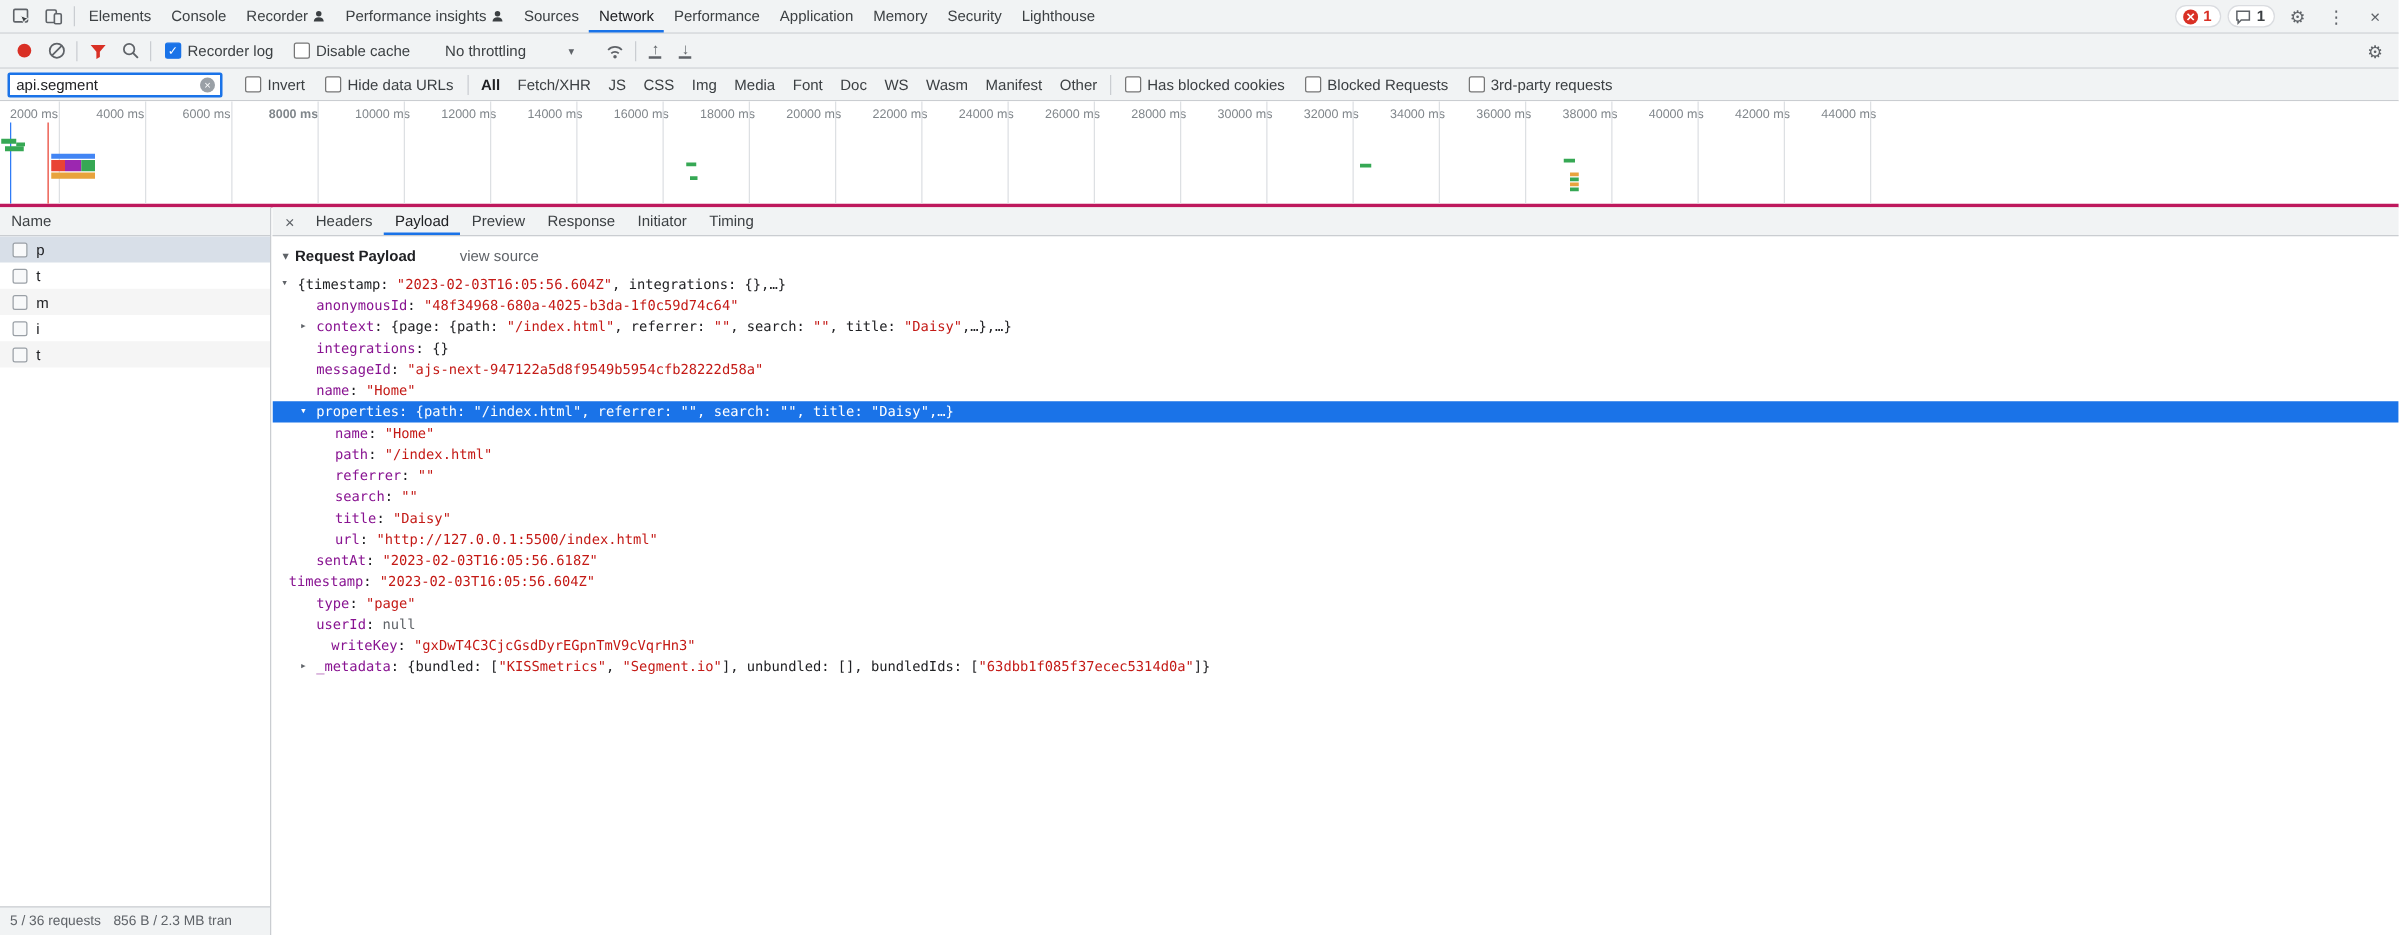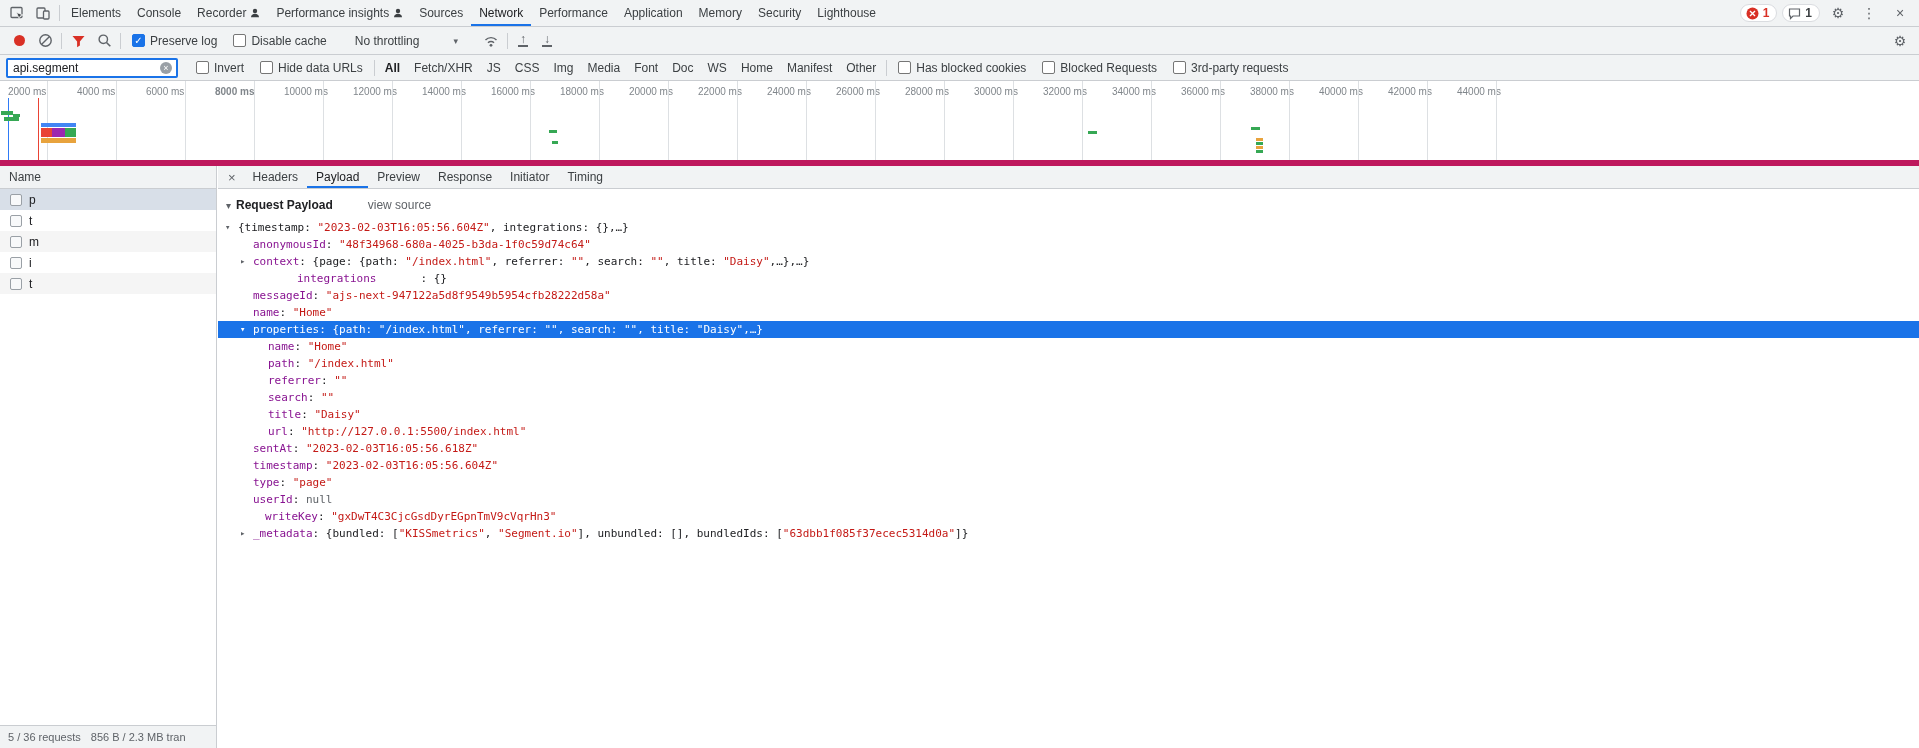"Preserve log" span { text: Preserve -> Recorder }
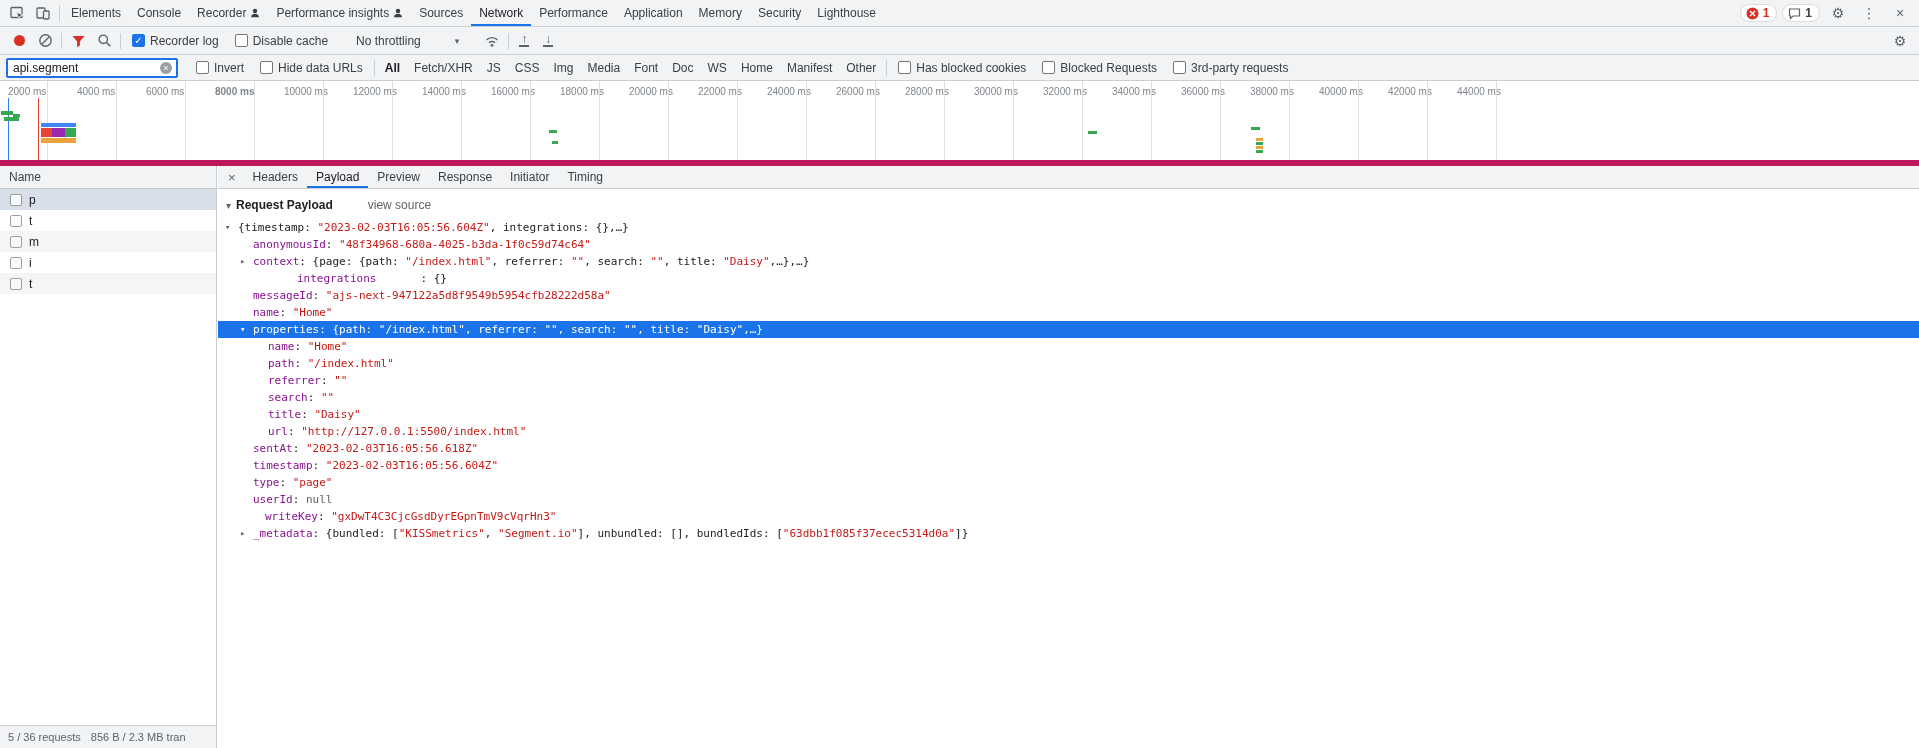"Home" span.ftype { text: Home -> Wasm }
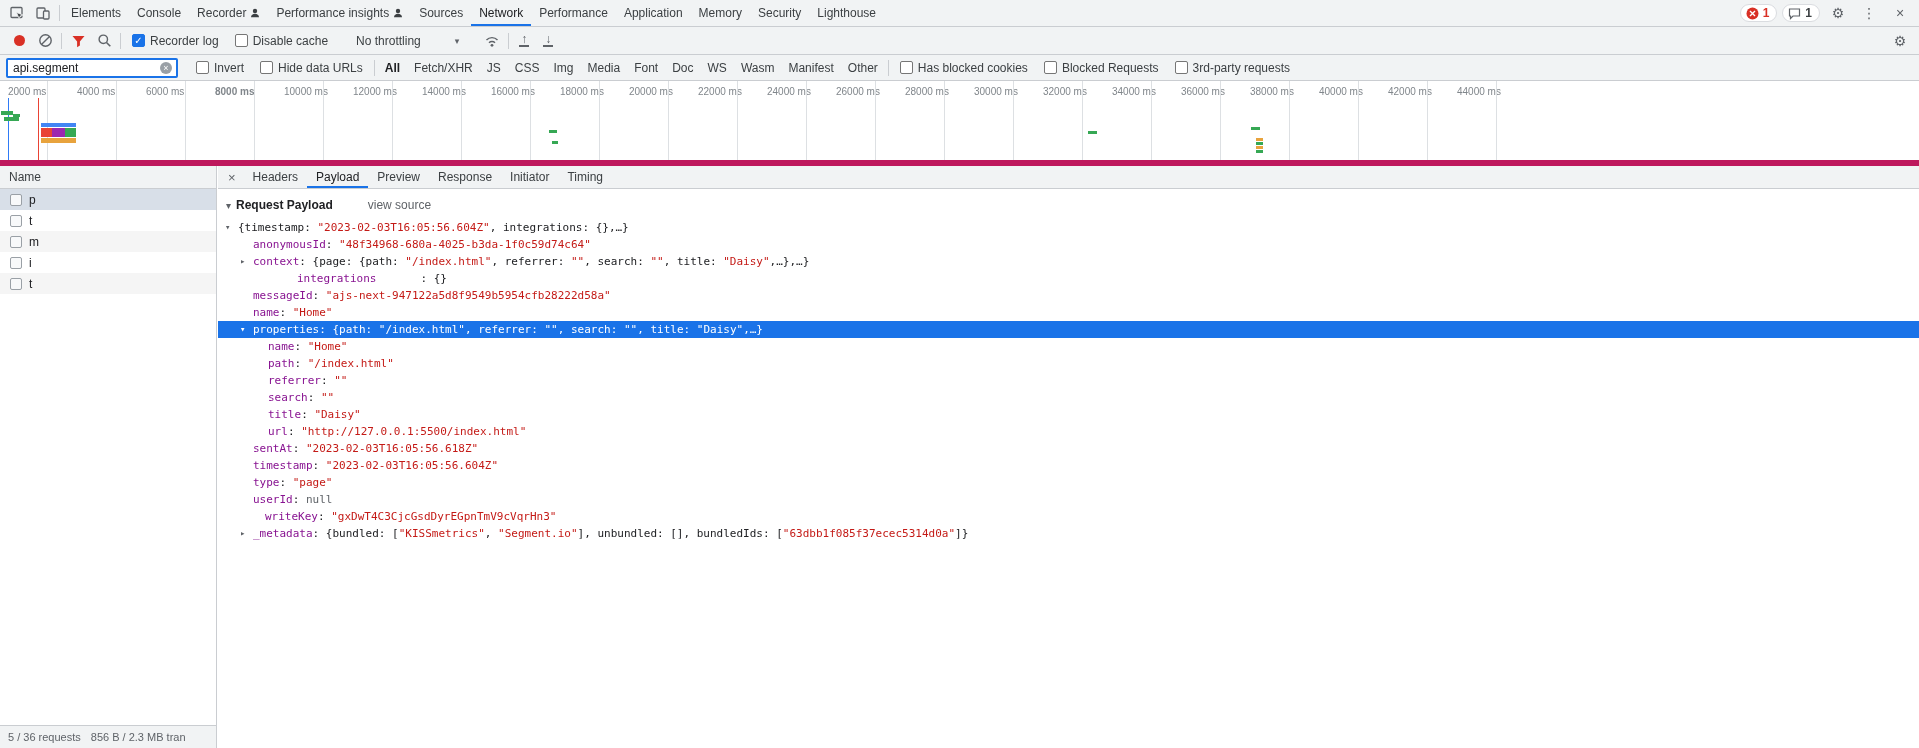"2000 ms" #overview { border-bottom: 6px solid #be185d -> 3px solid #be185d }
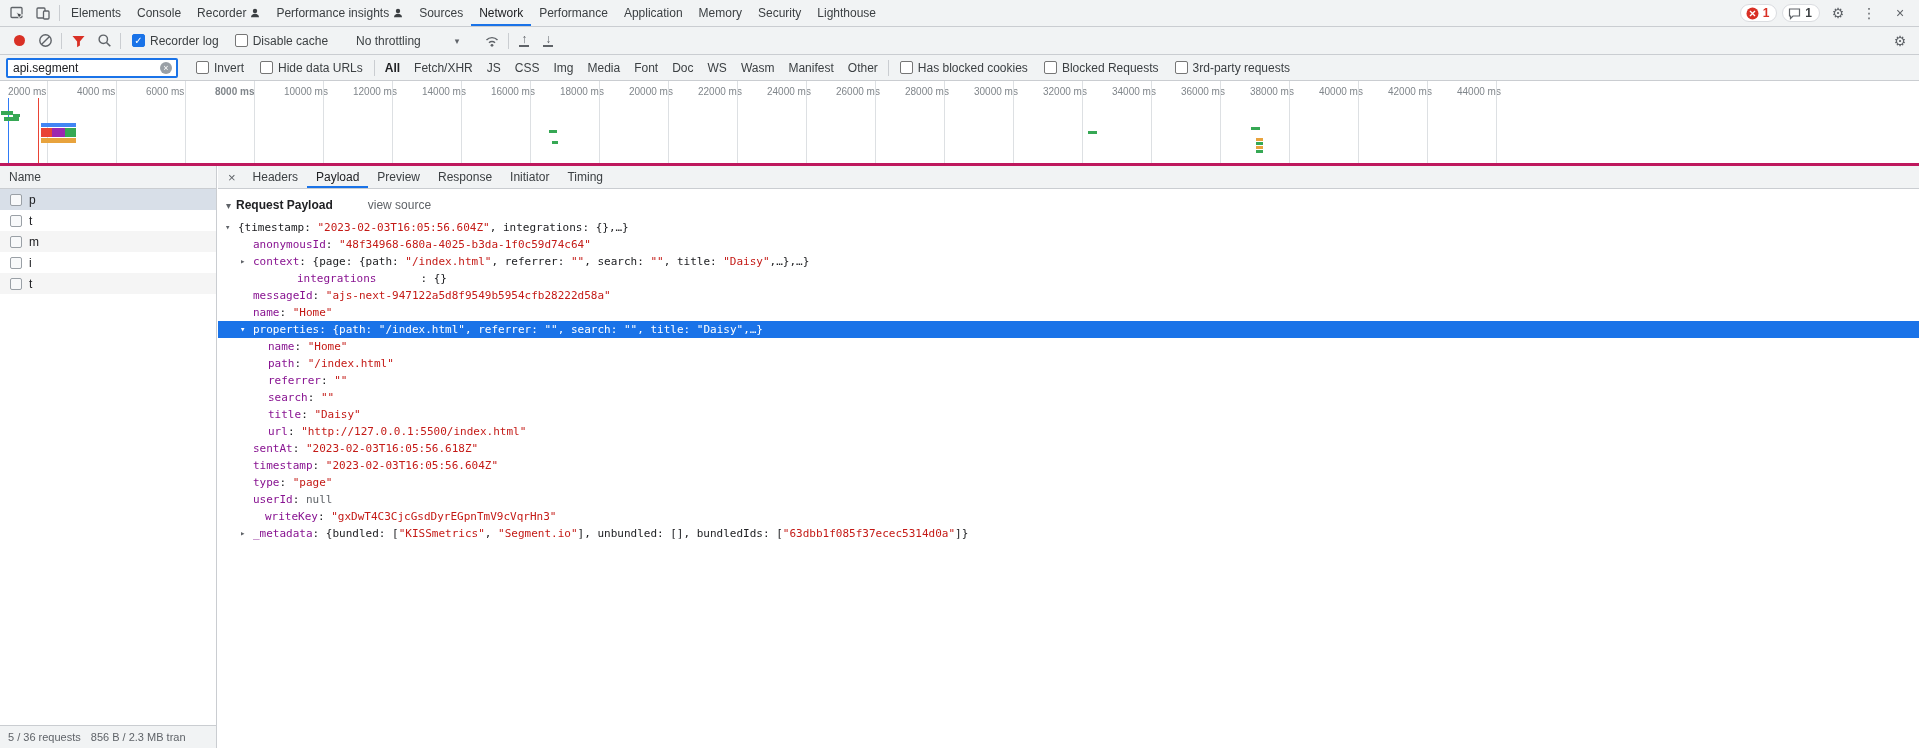"integrations" div.tree-row { gap: 44px -> none }
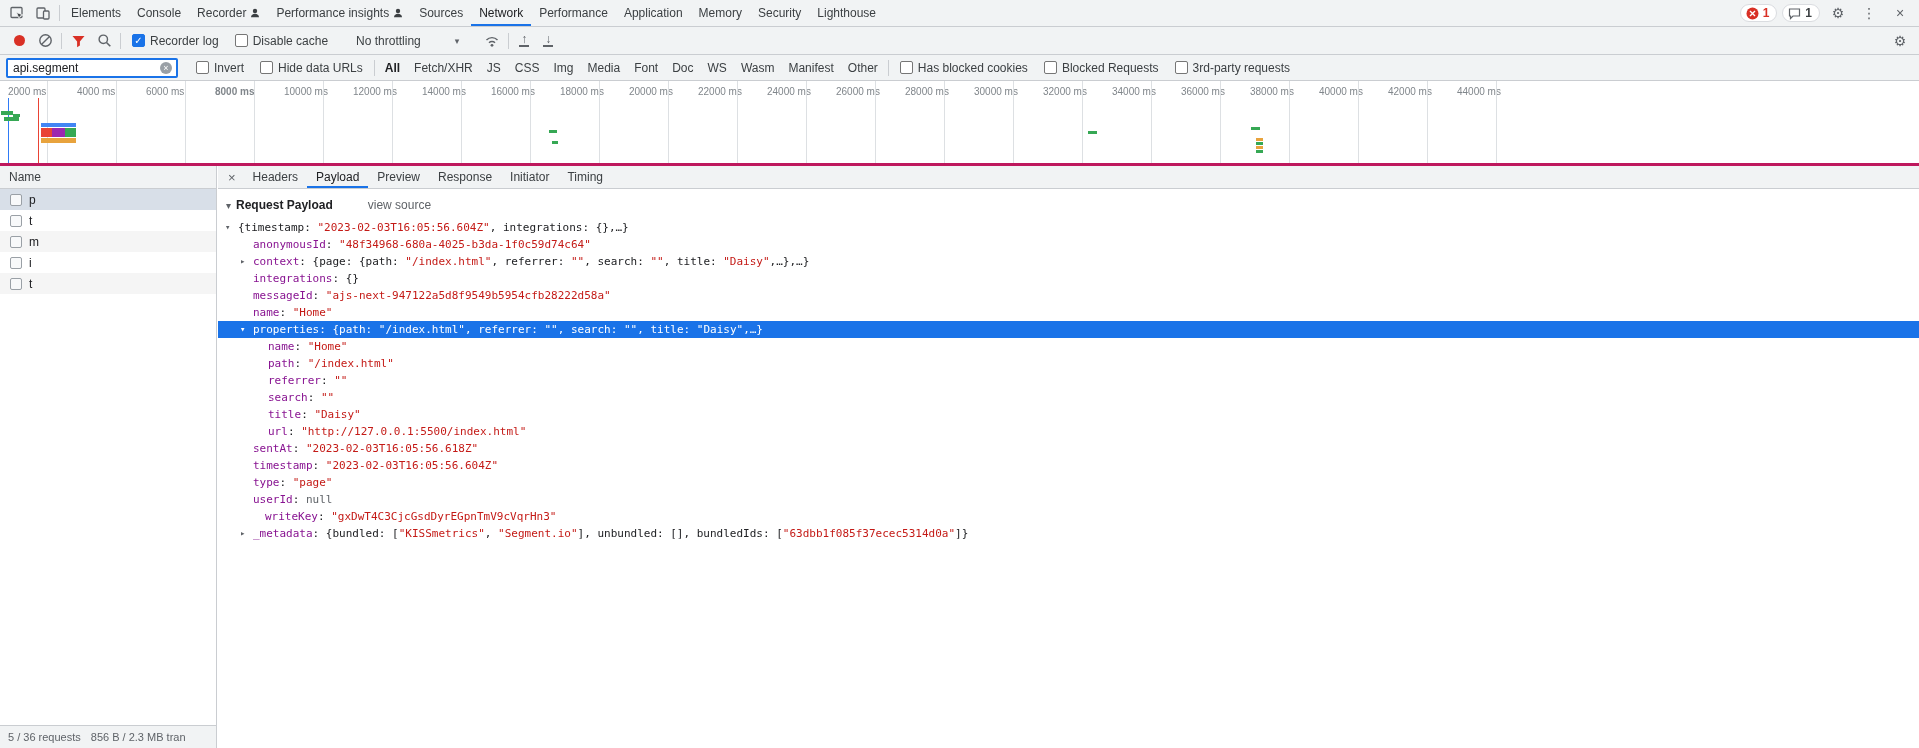"timestamp" div.tree-row { padding-left: 22px -> none }
